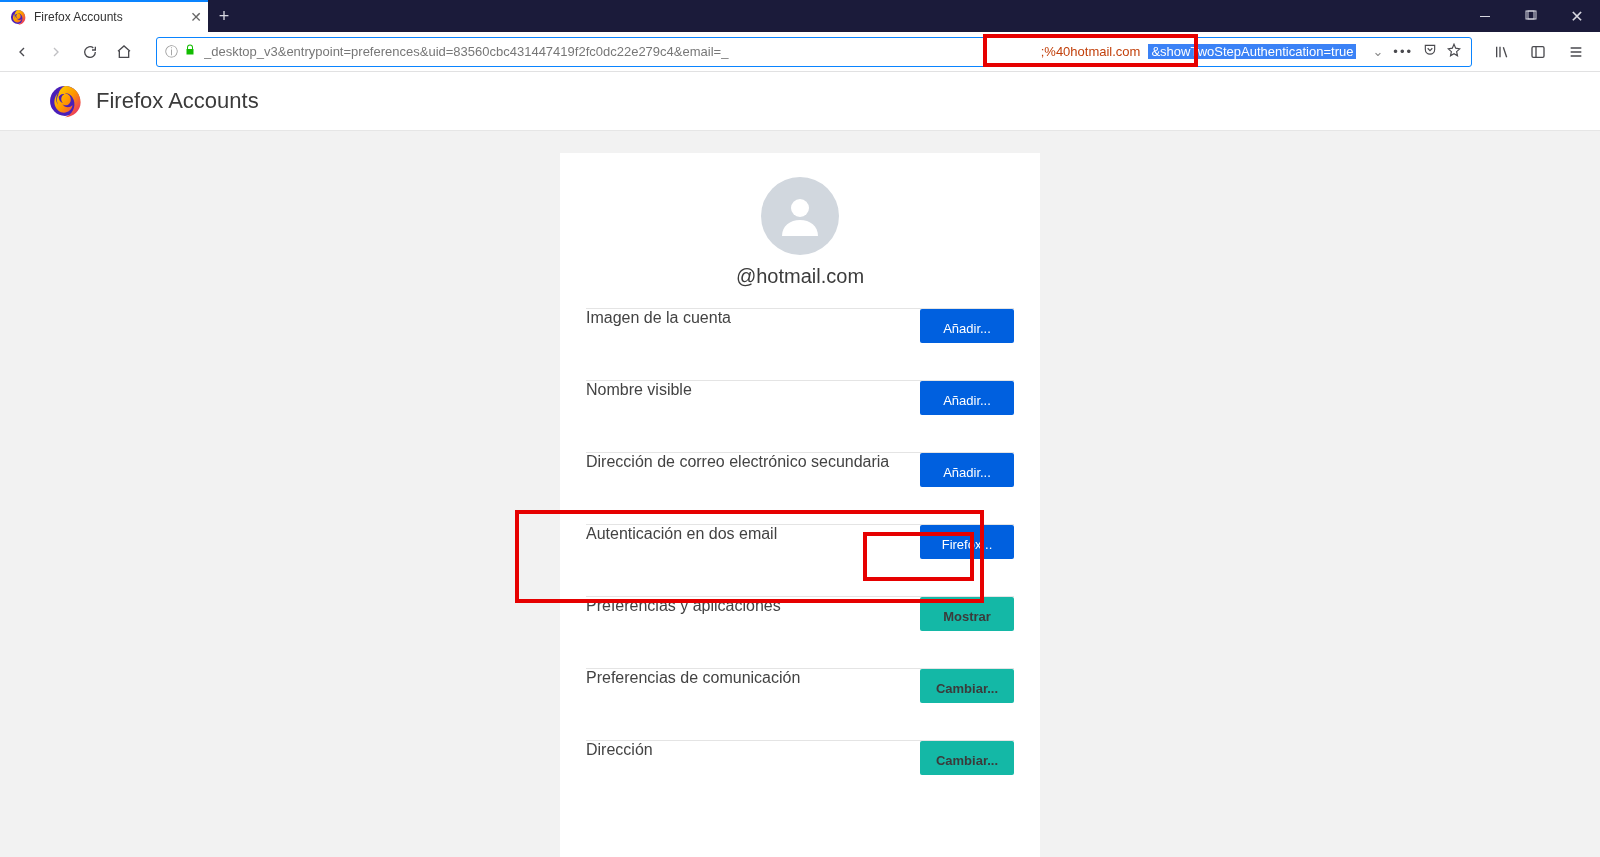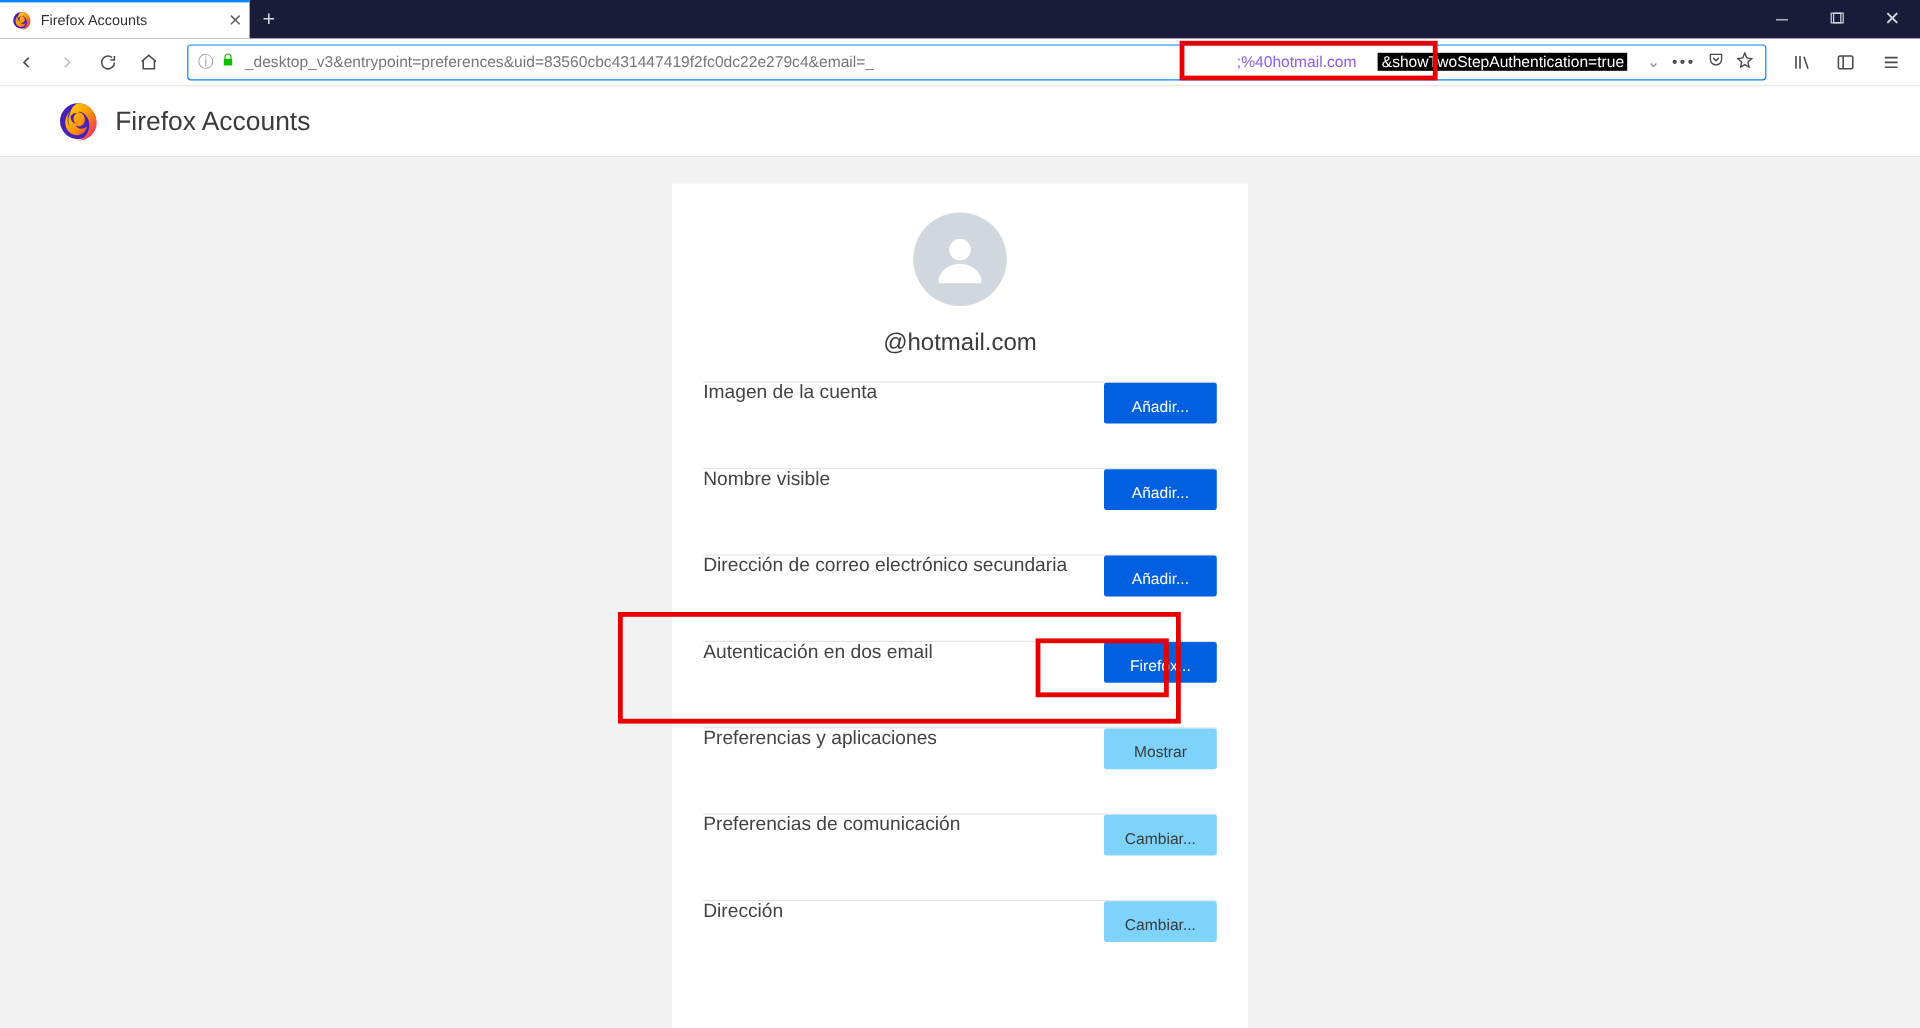";%40hotmail.com" .url-text-mid { color: #8b5cf6 -> #c2410c; padding-right: 18px -> 8px }
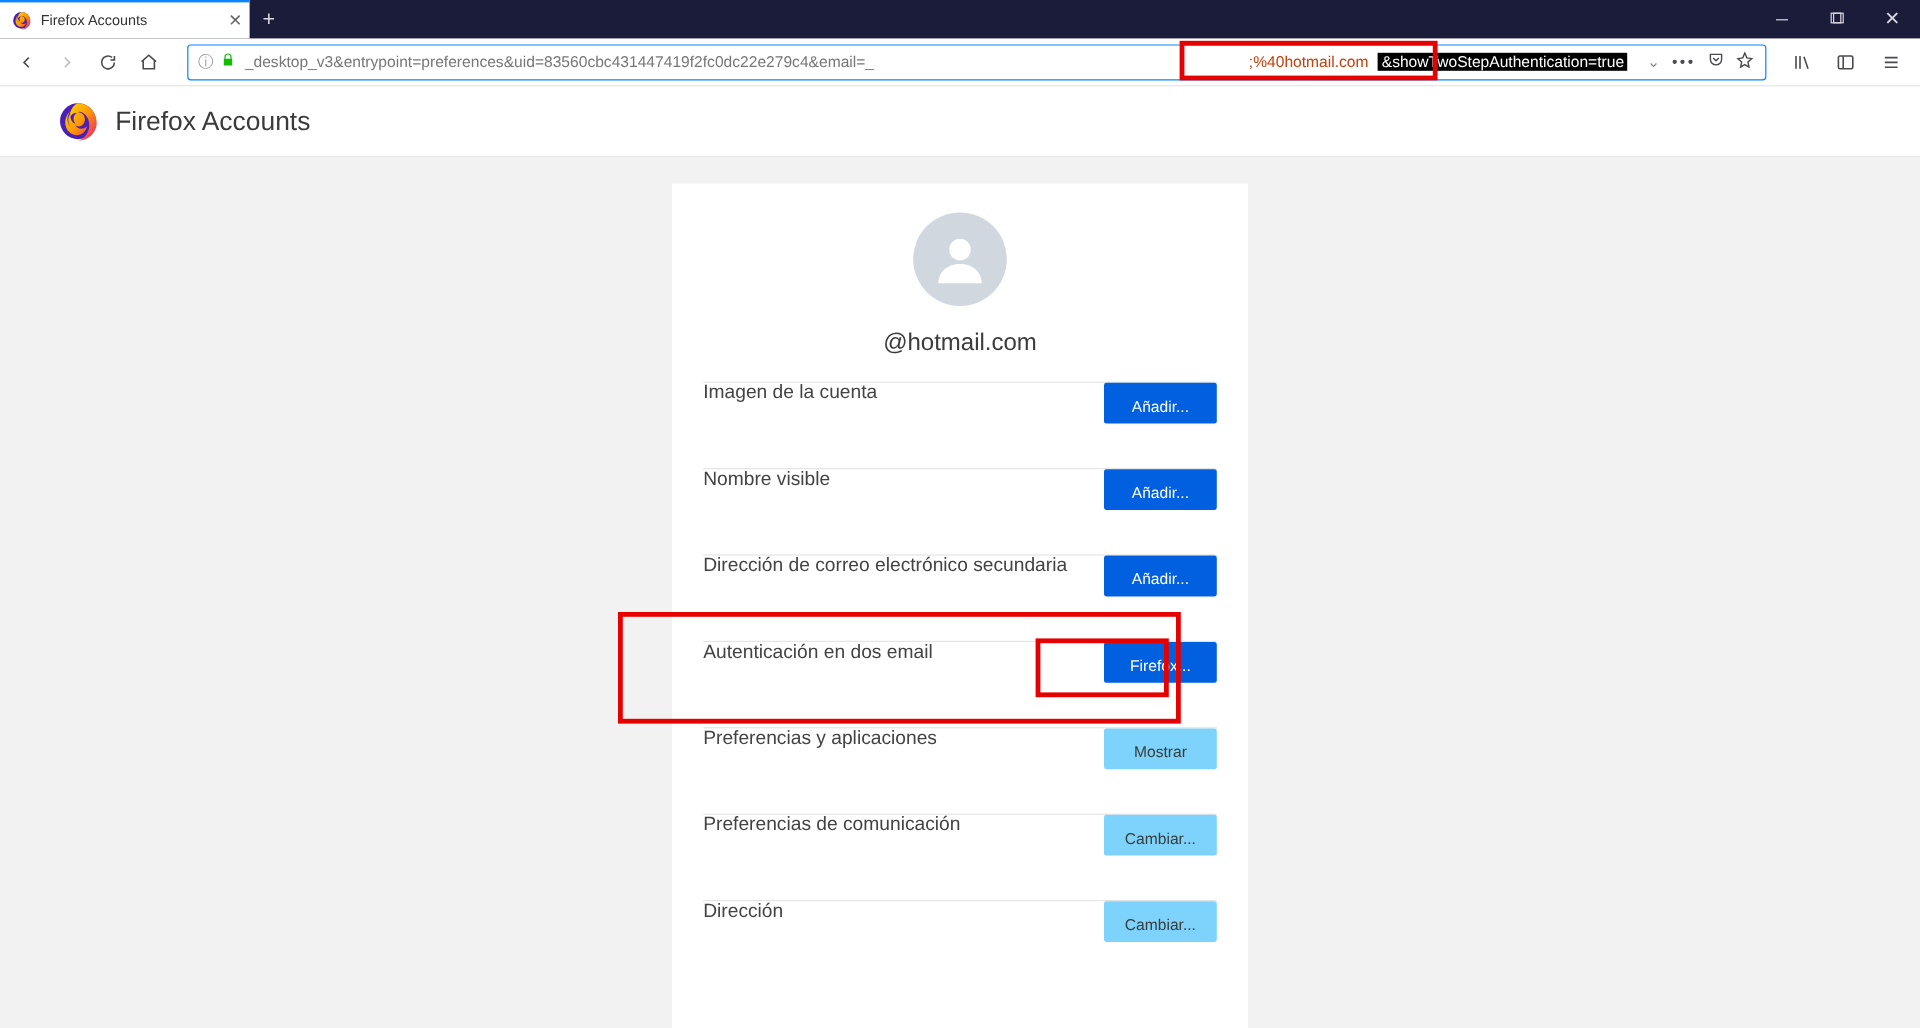"&showTwoStepAuthentication=true" .url-highlight { background: #000000 -> #3b82f6 }
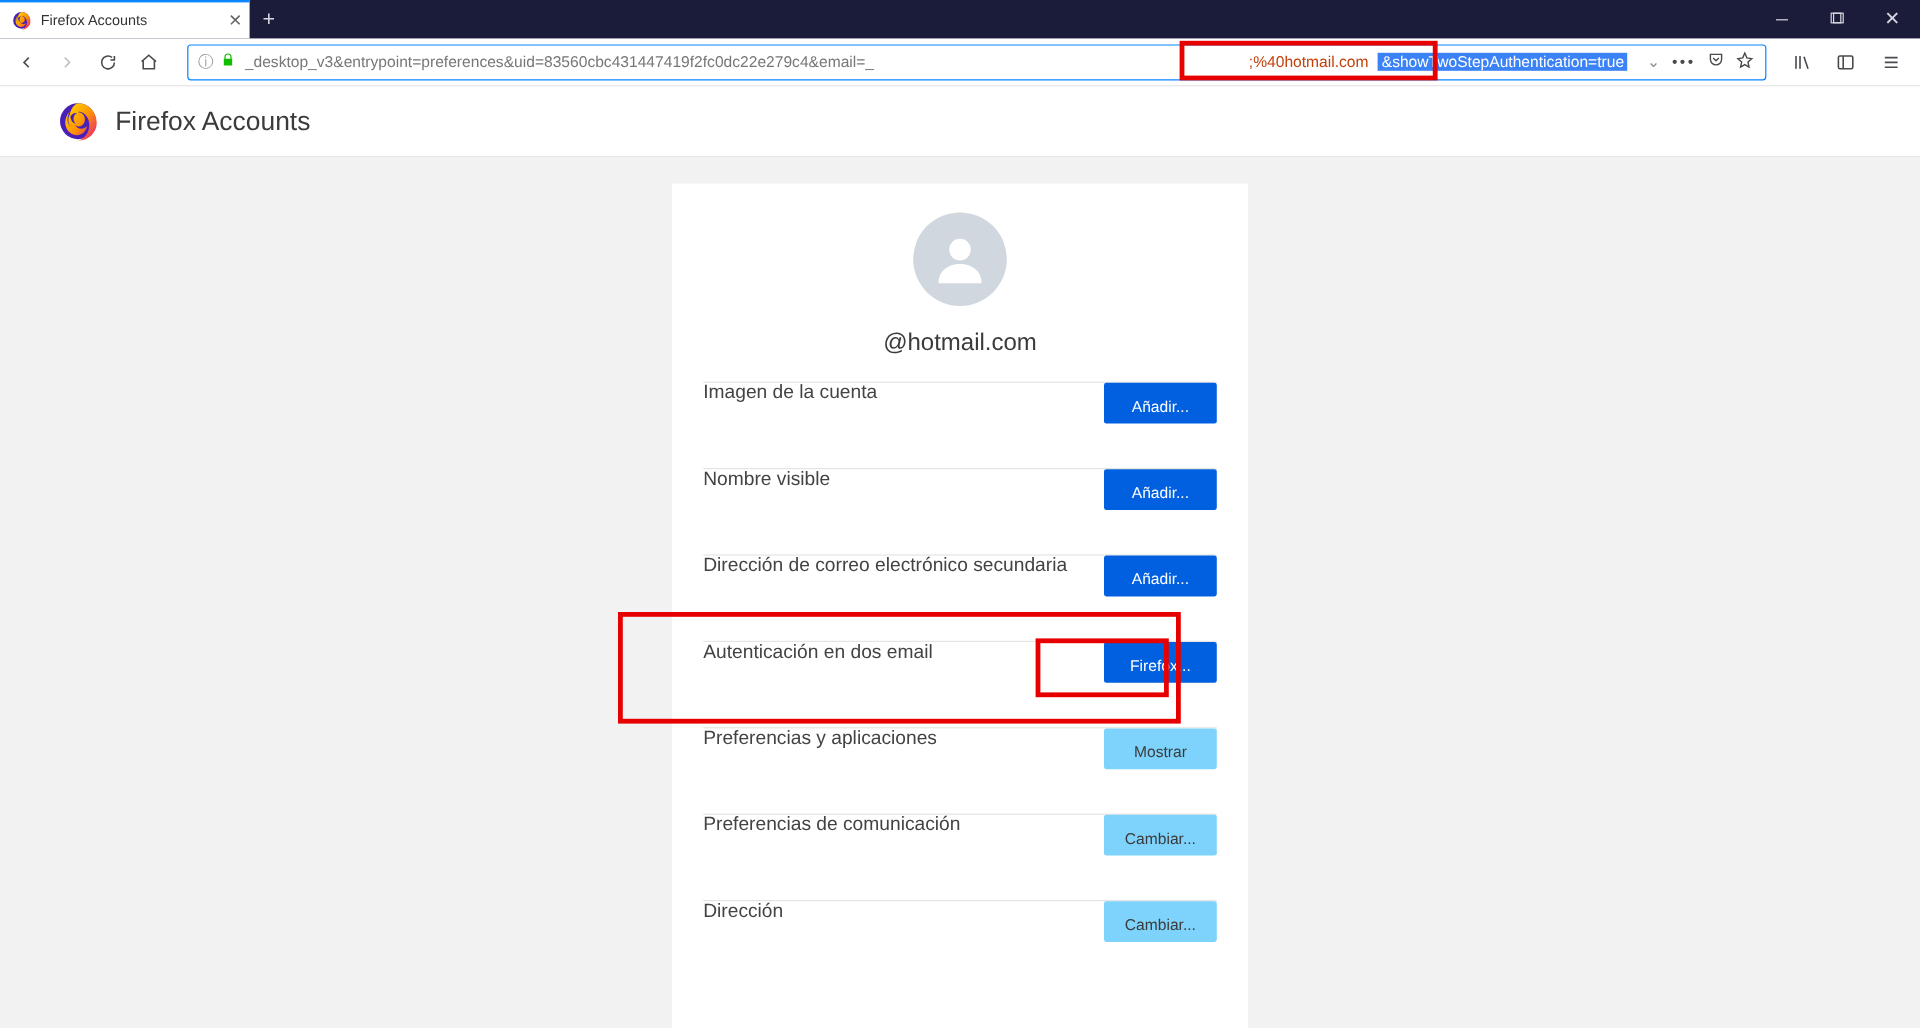"@hotmail.com" .email { margin-top: 20px -> 10px }
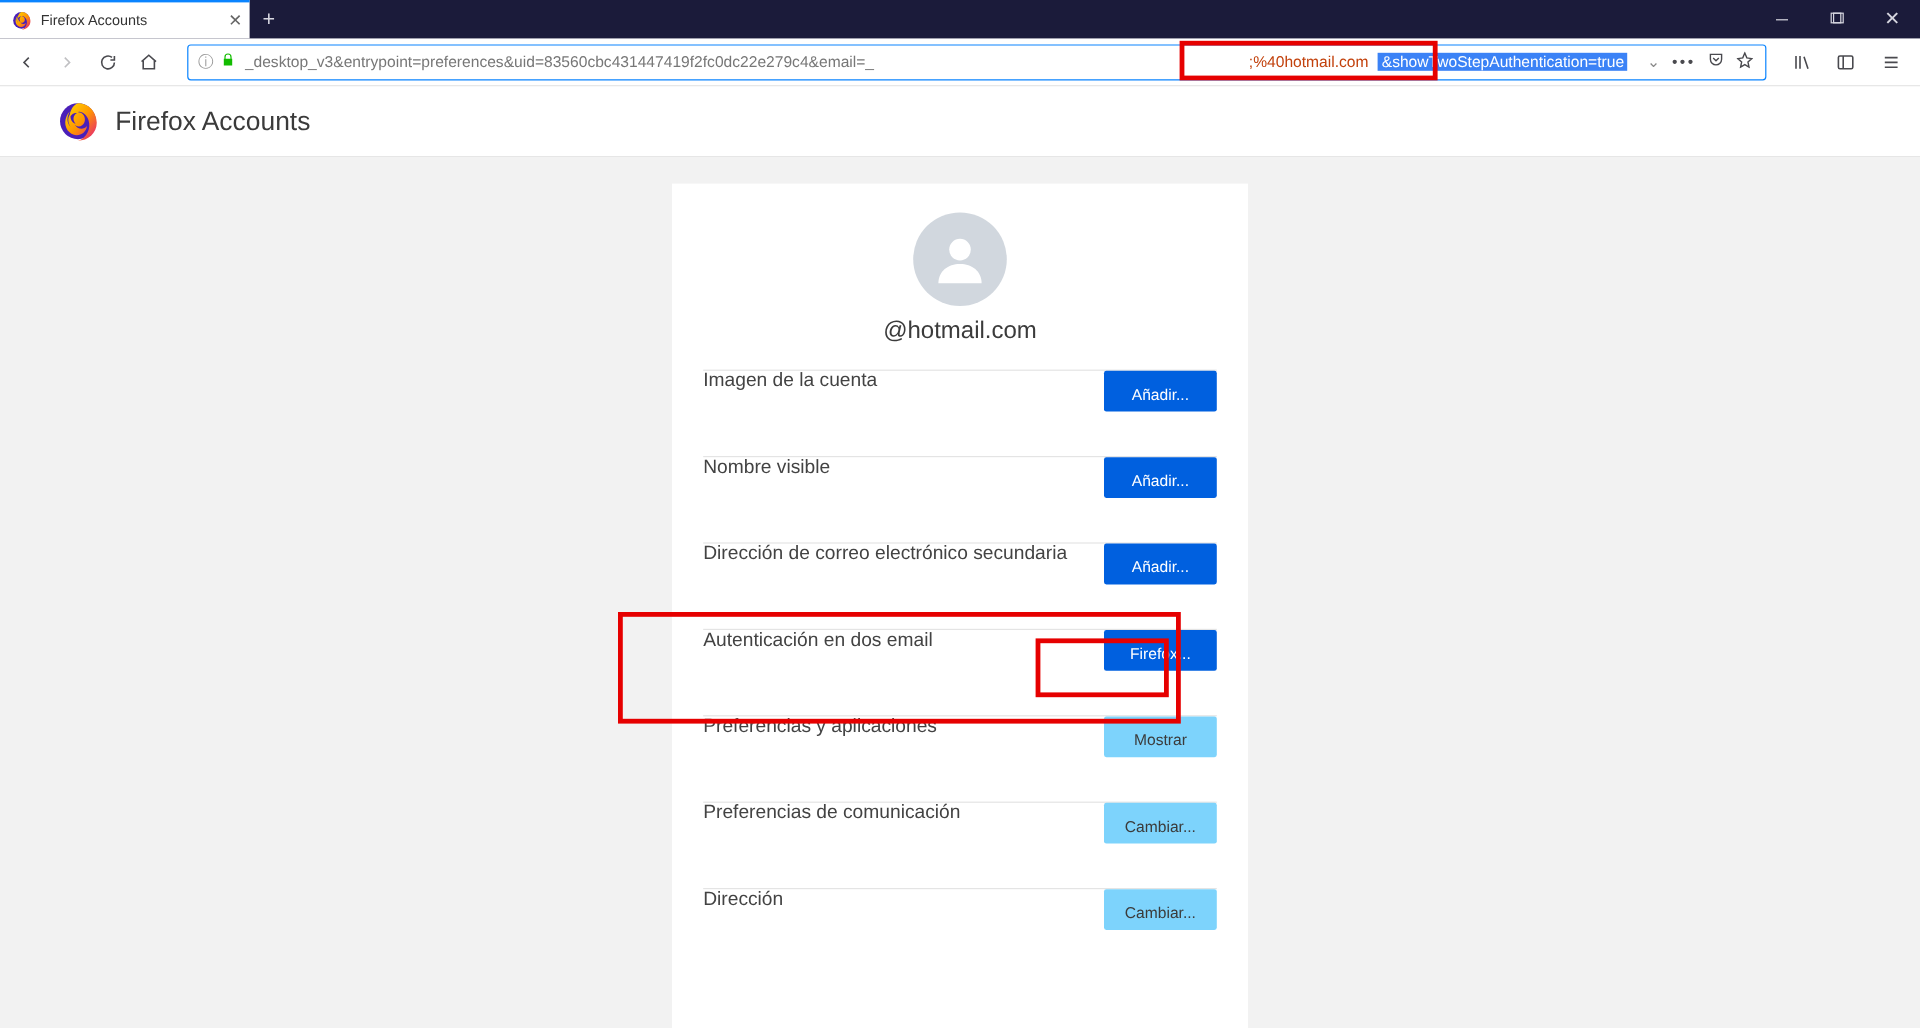"Mostrar" .btn.secondary { background: #7dd3fc -> #14b8a6; font-weight: none -> bold }
